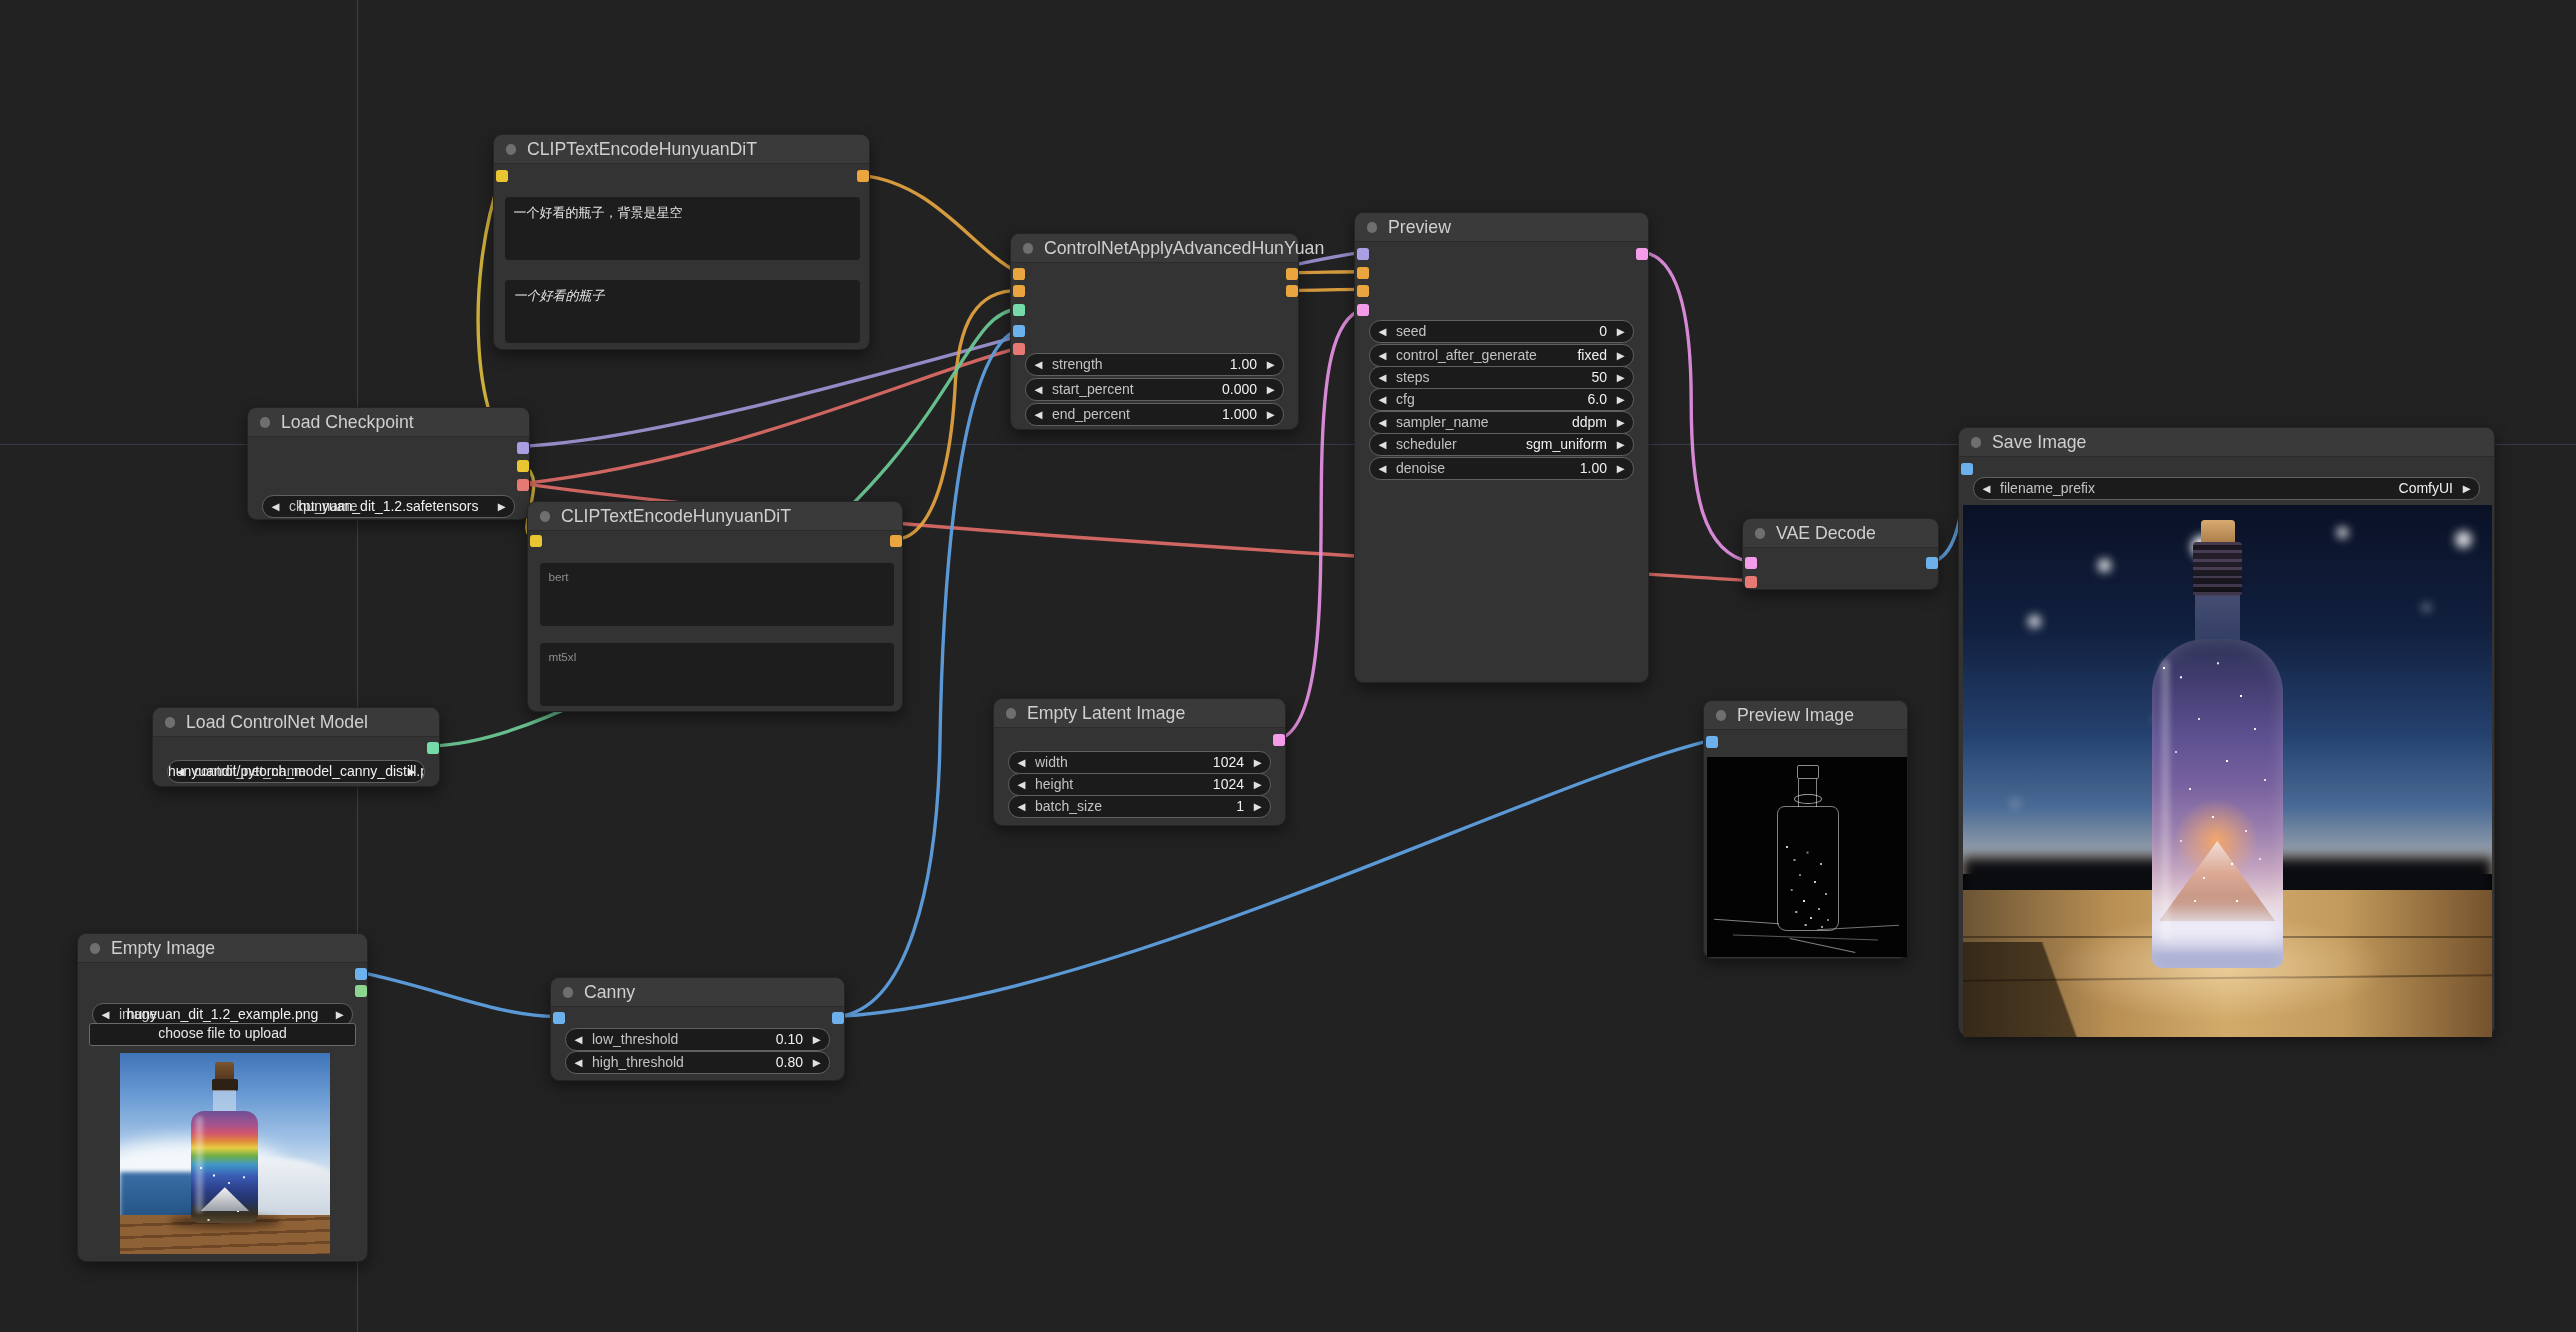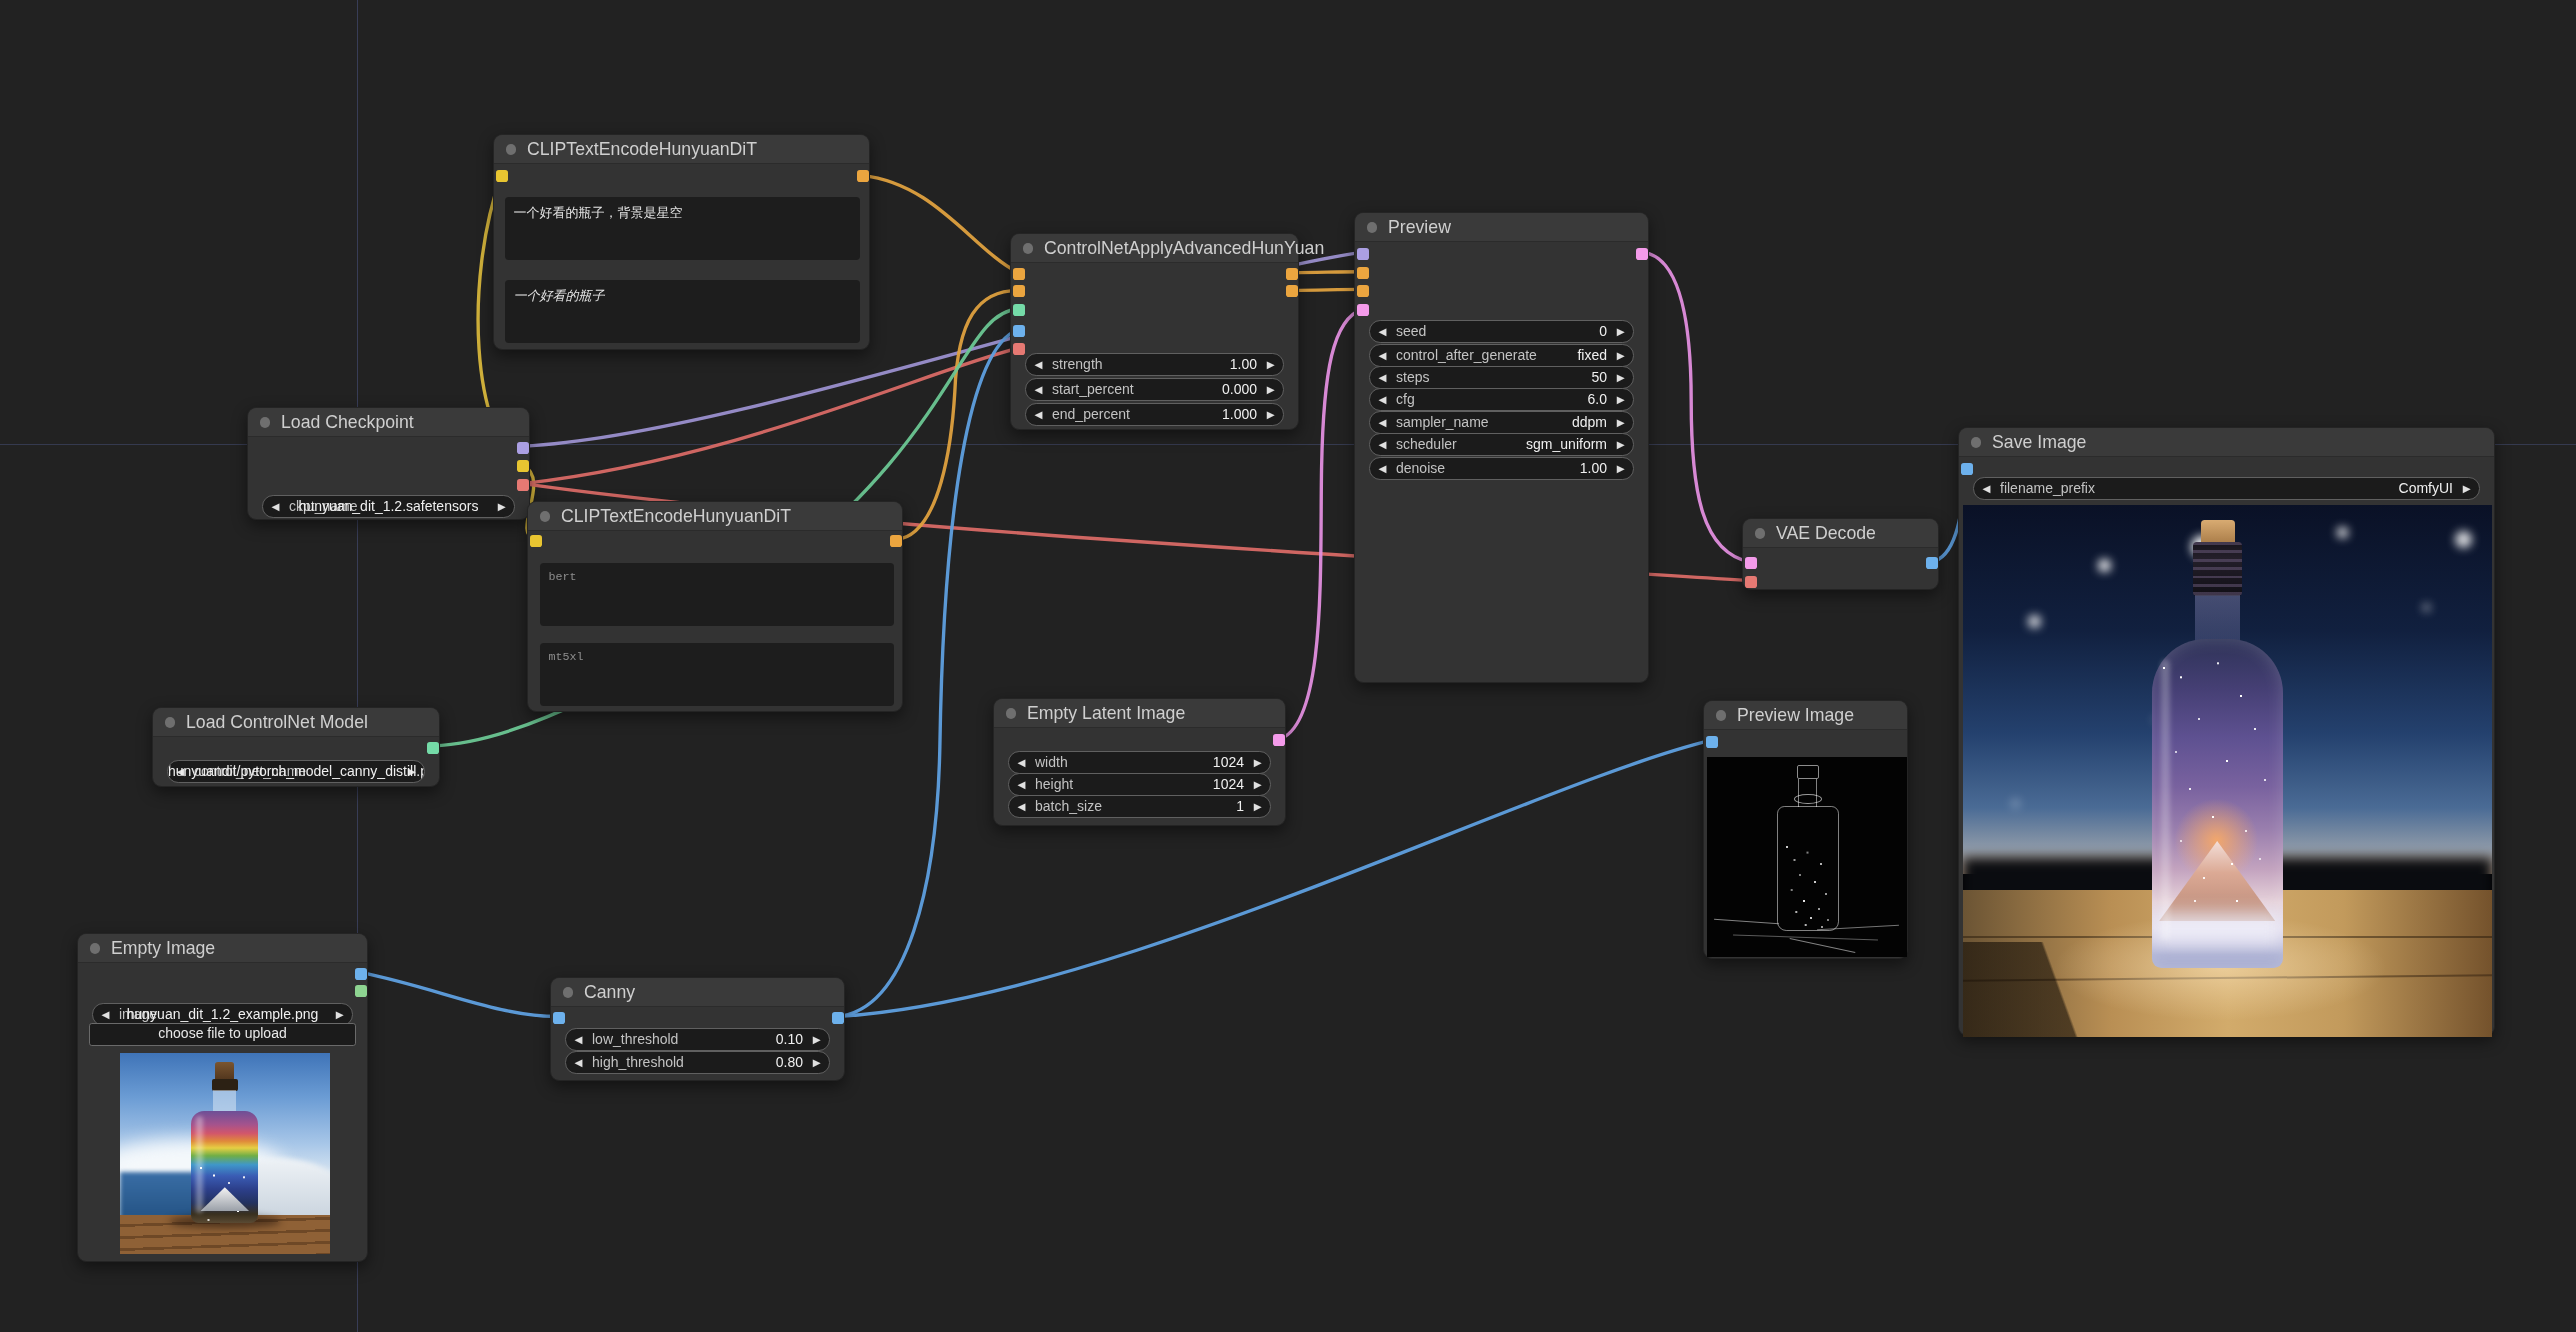"bert" .textarea.mono { font-family: Liberation Mono, monospace -> Liberation Sans, sans-serif }
